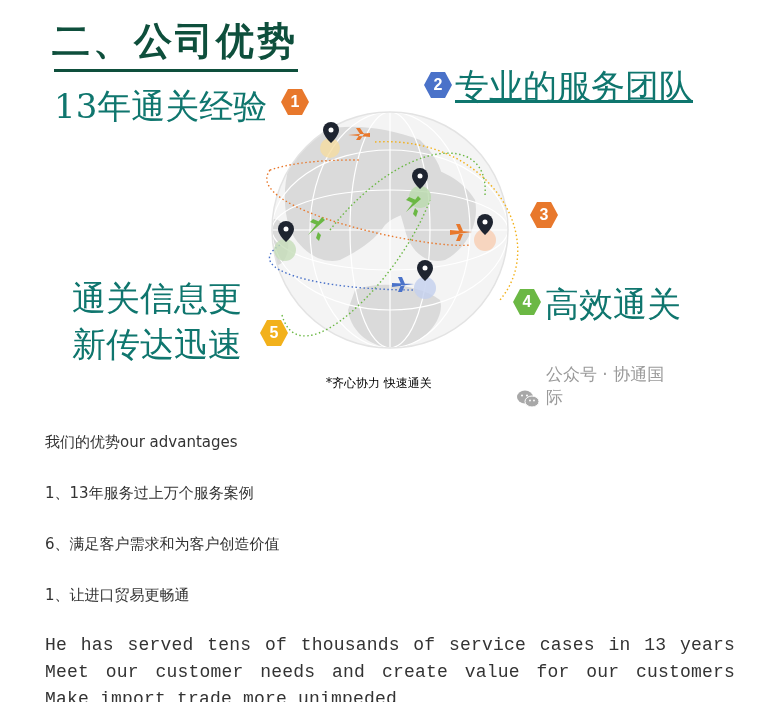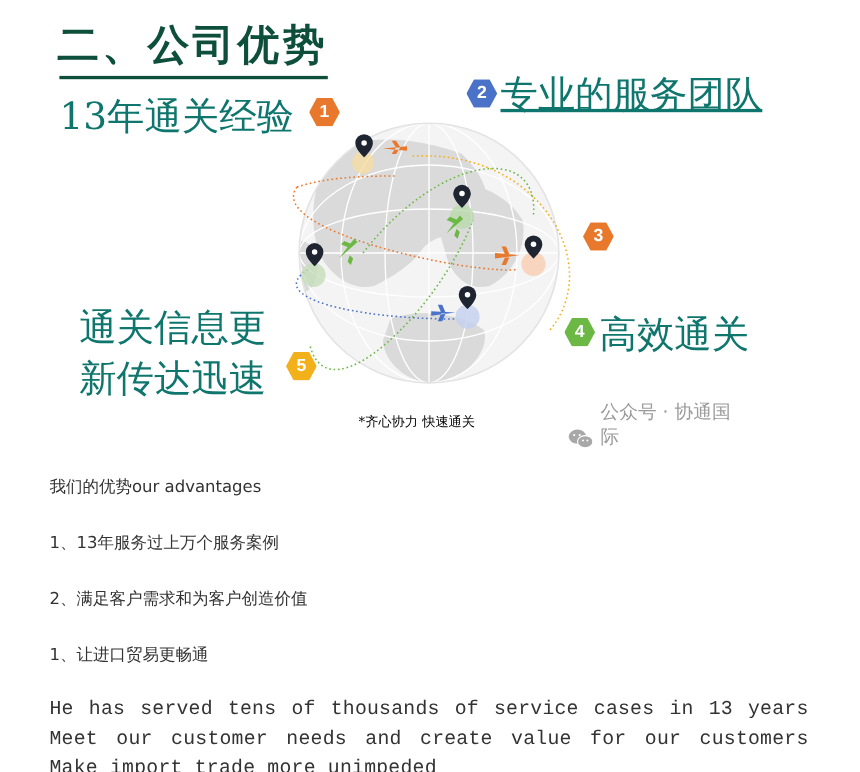"2、满足客户需求和为客户创造价值" p.p3 { text: 2 -> 6 }
